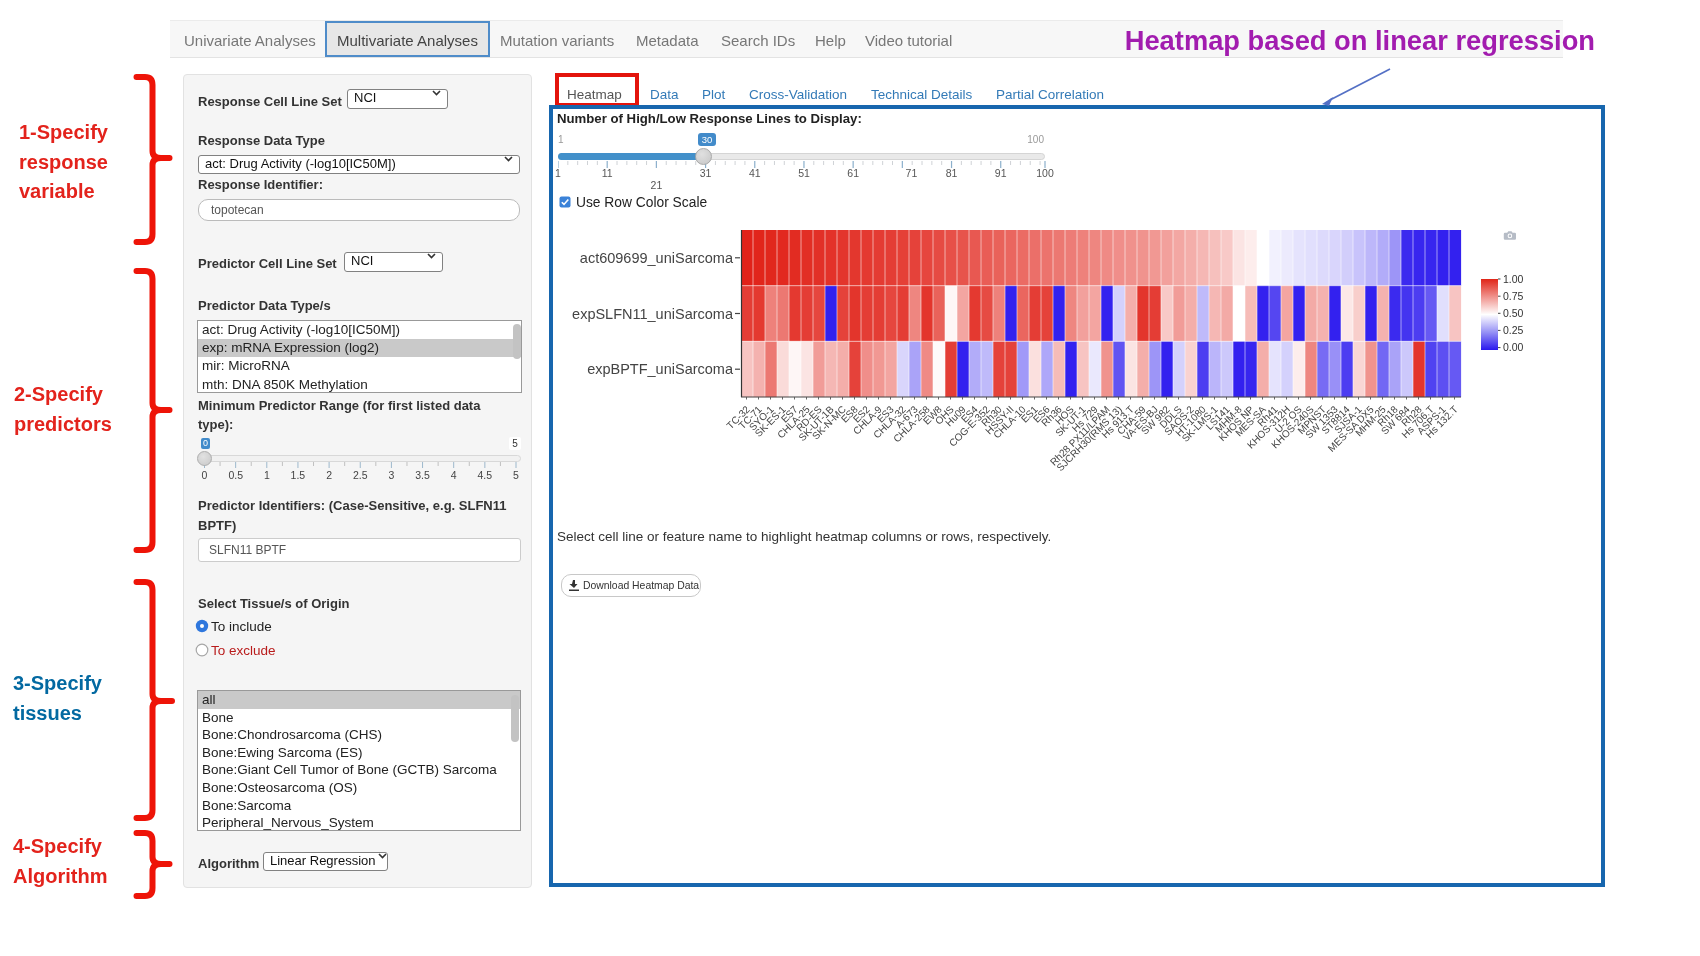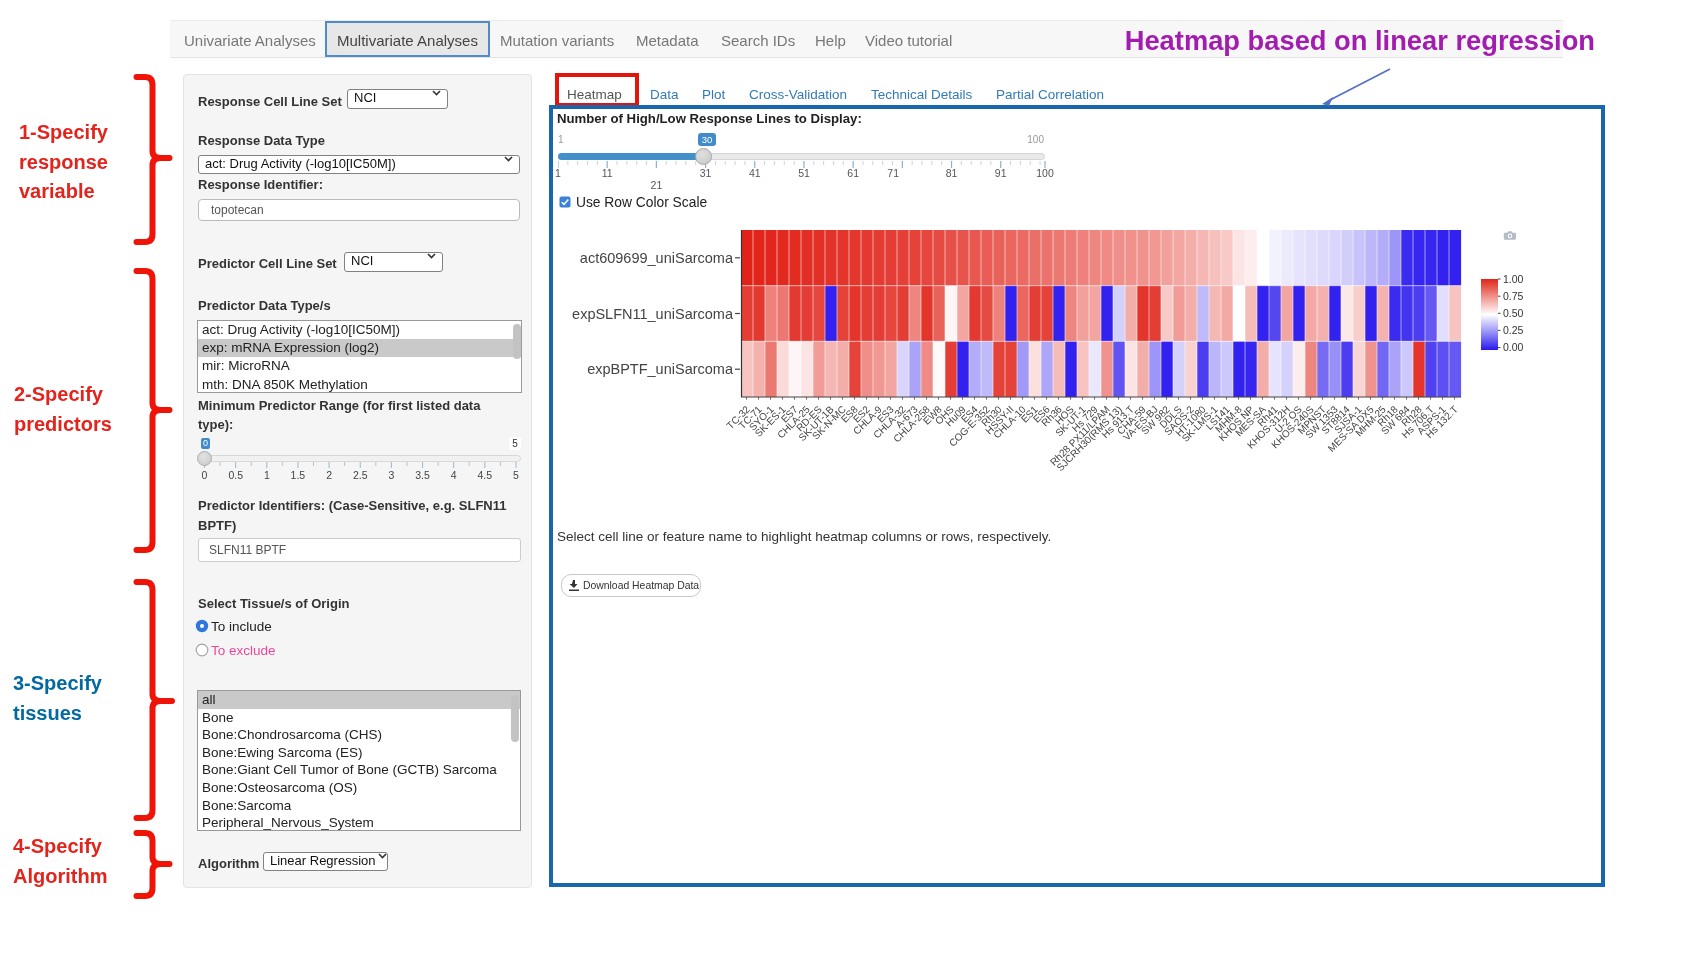"71" div.abs { text-align: left -> right }
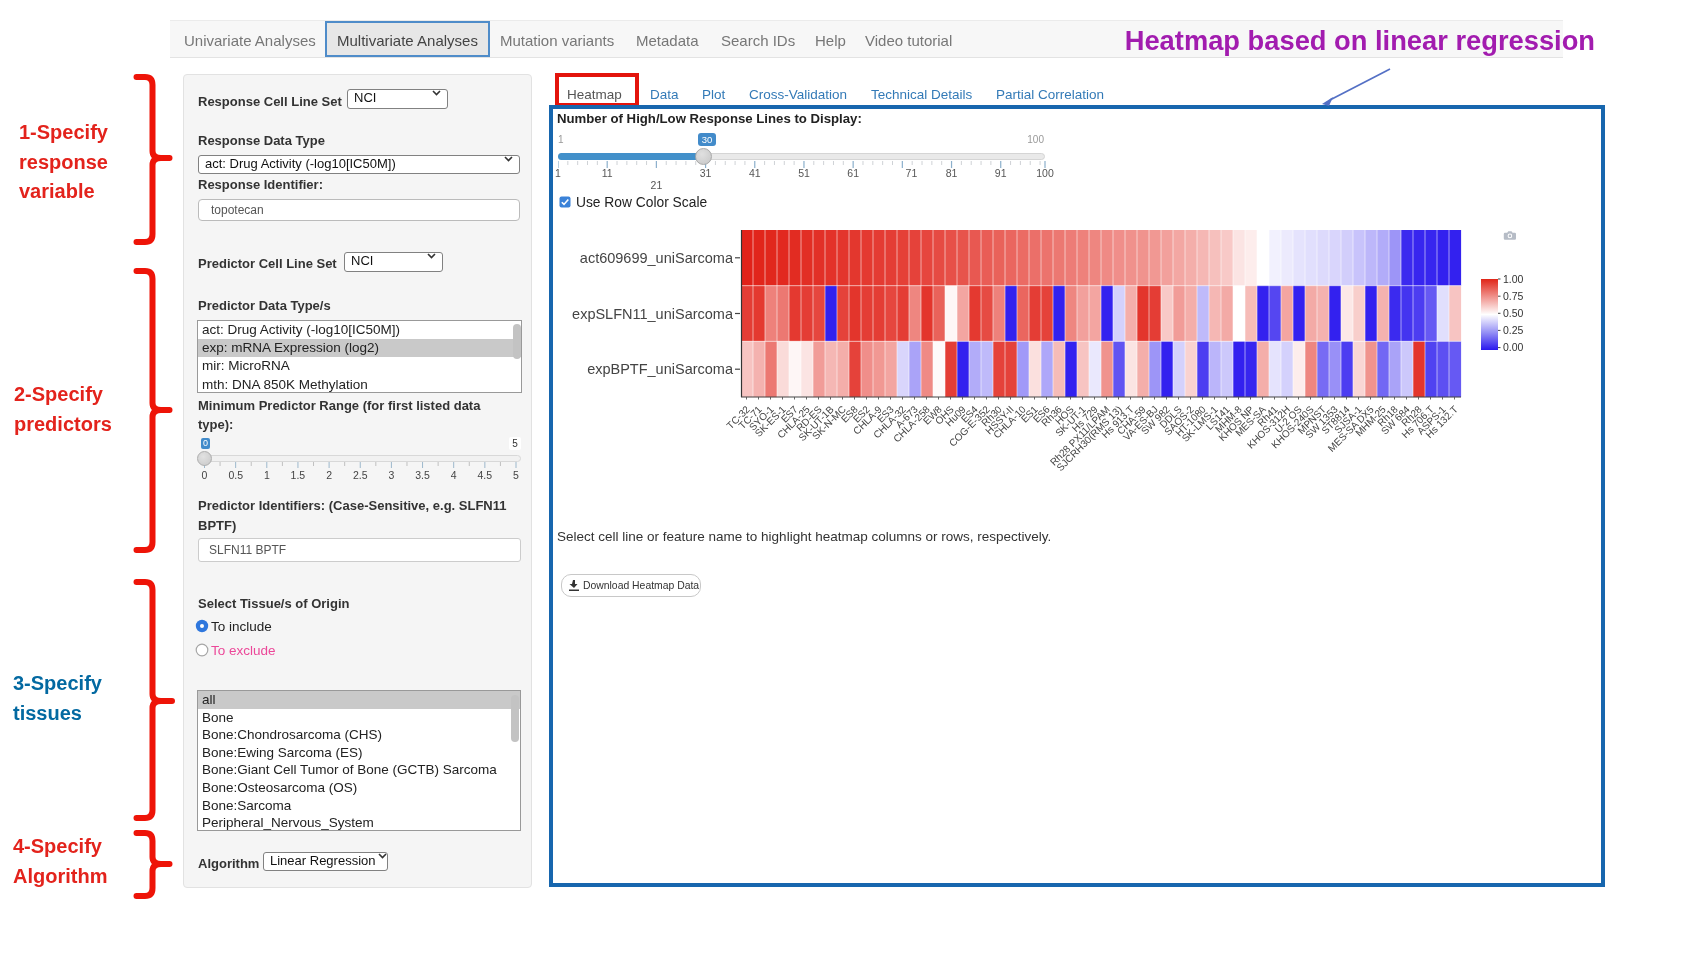"topotecan" div.abs { border-radius: 4px -> 10px }
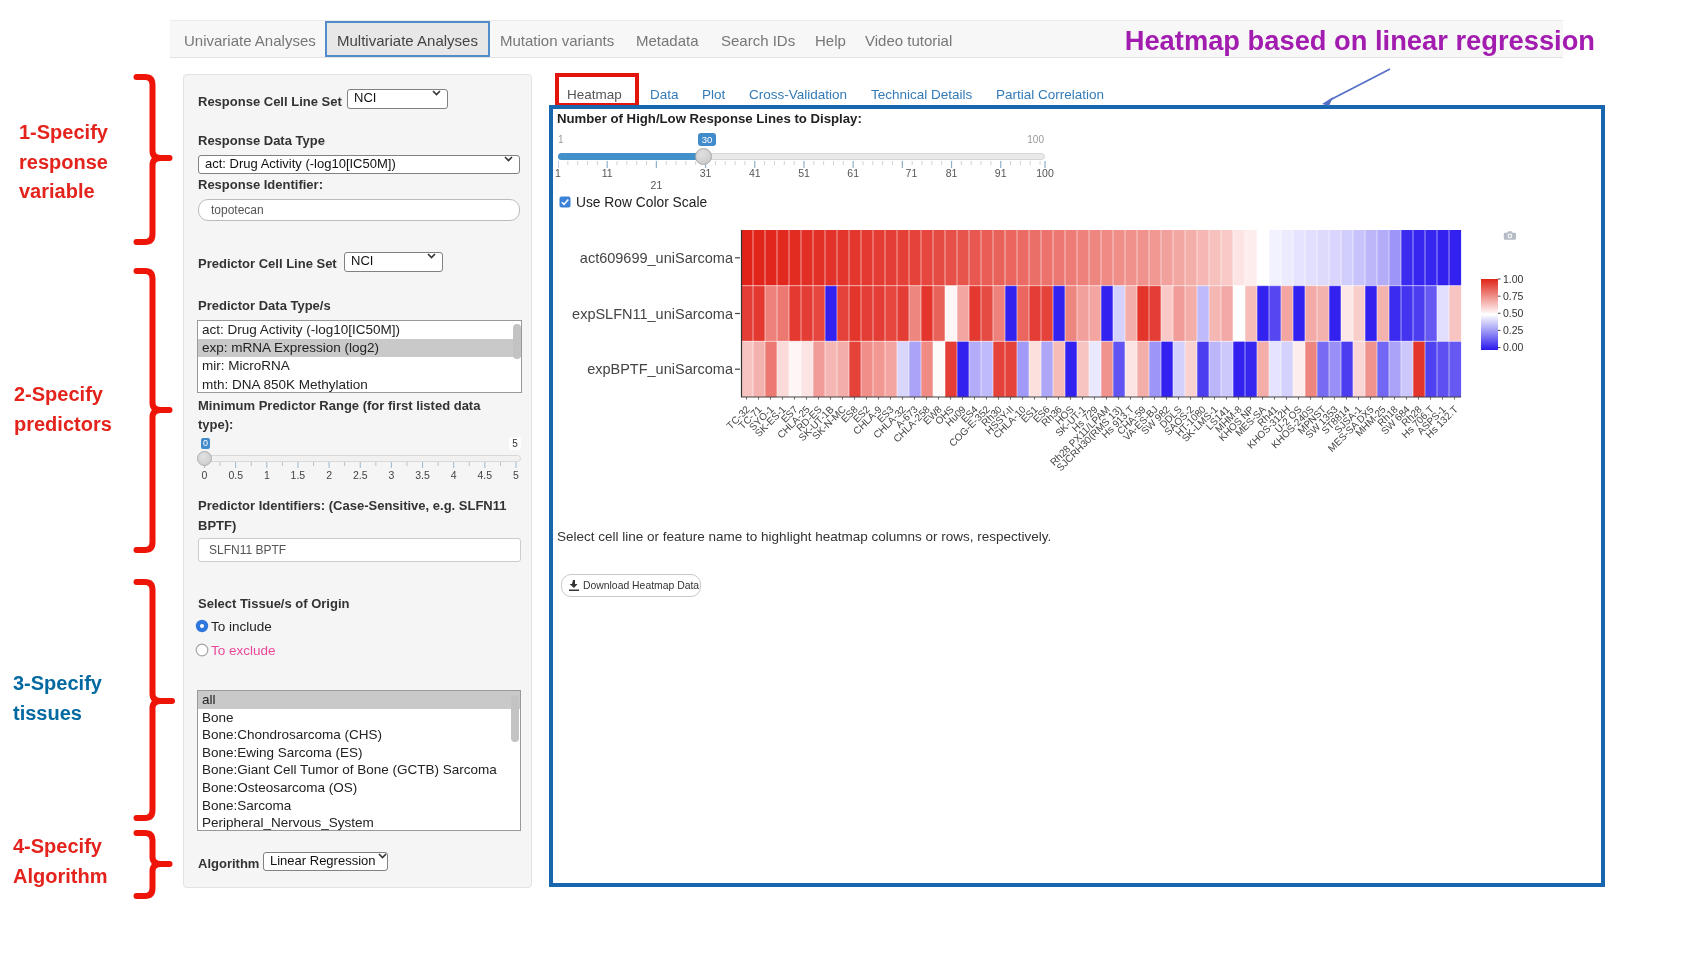"To exclude" div.abs { color: #ec4899 -> #b91c1c }
